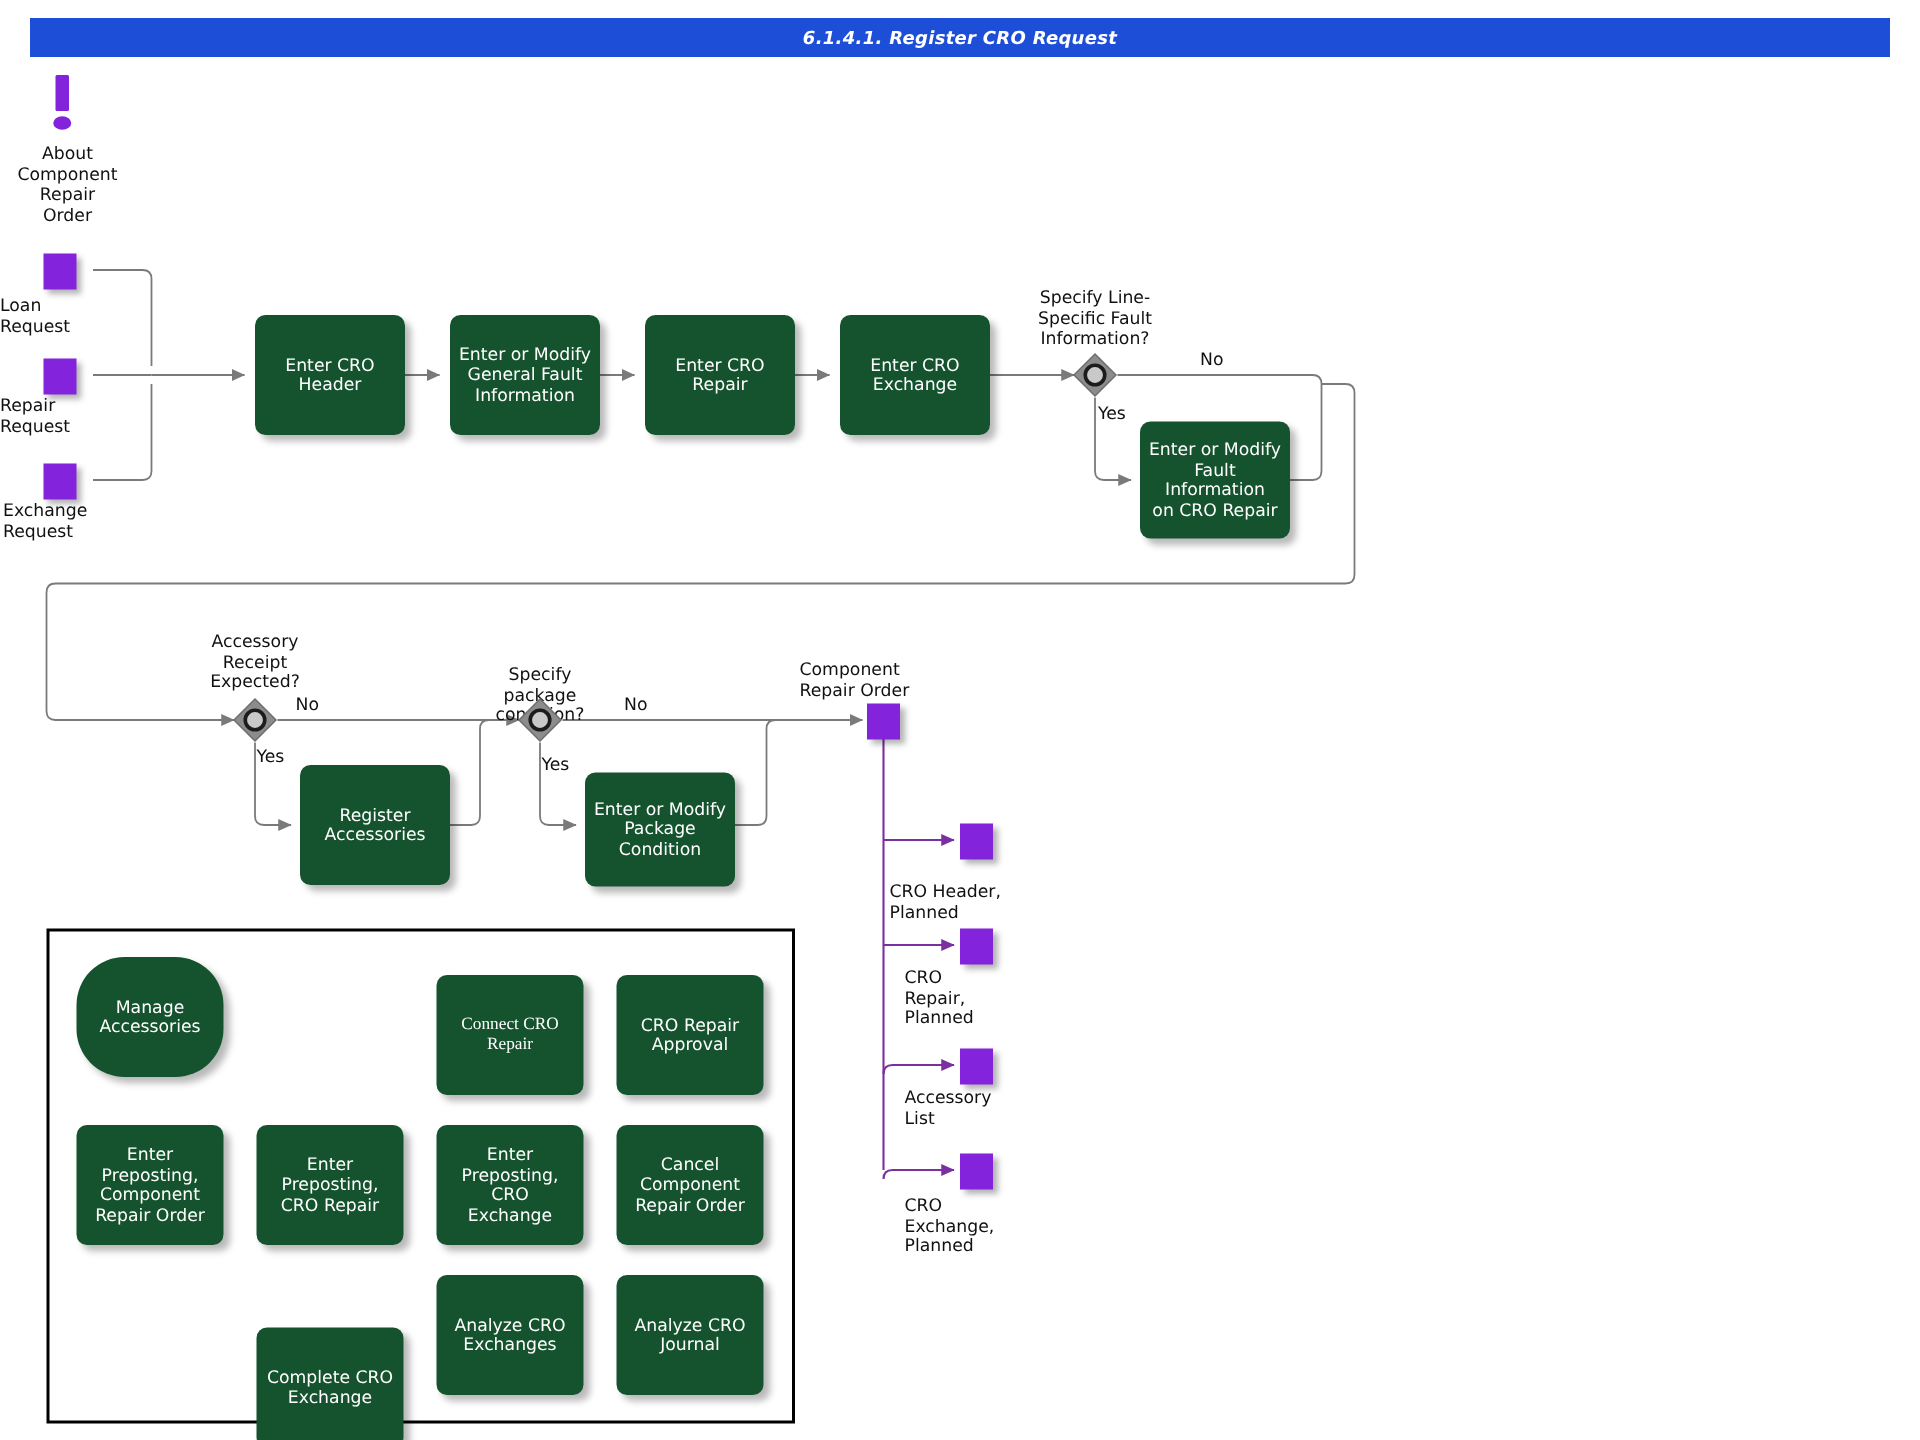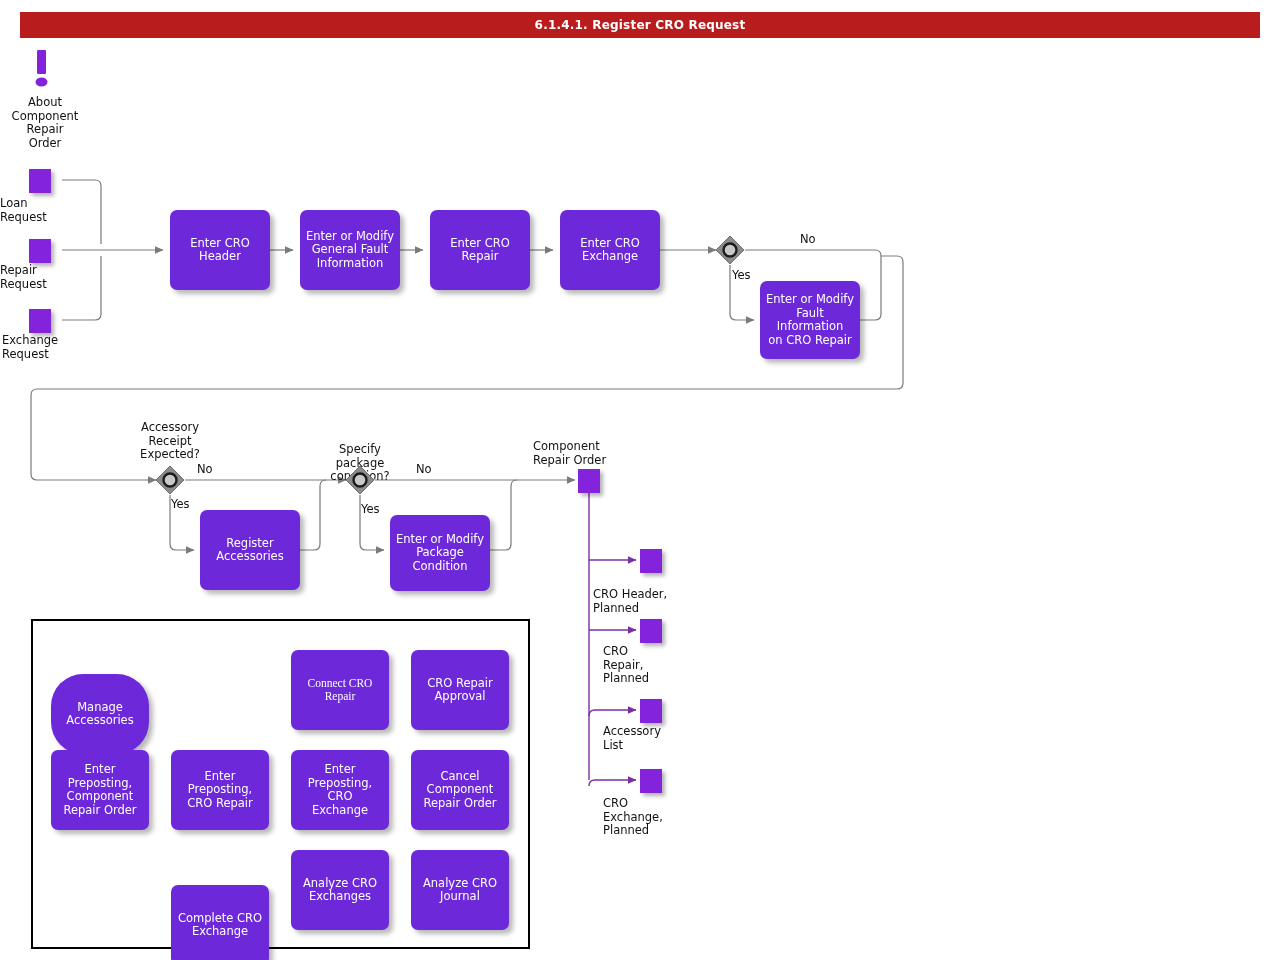"6.1.4.1. Register CRO Request" #titlebar { background: #b91c1c -> #1d4ed8; font-style: none -> italic }
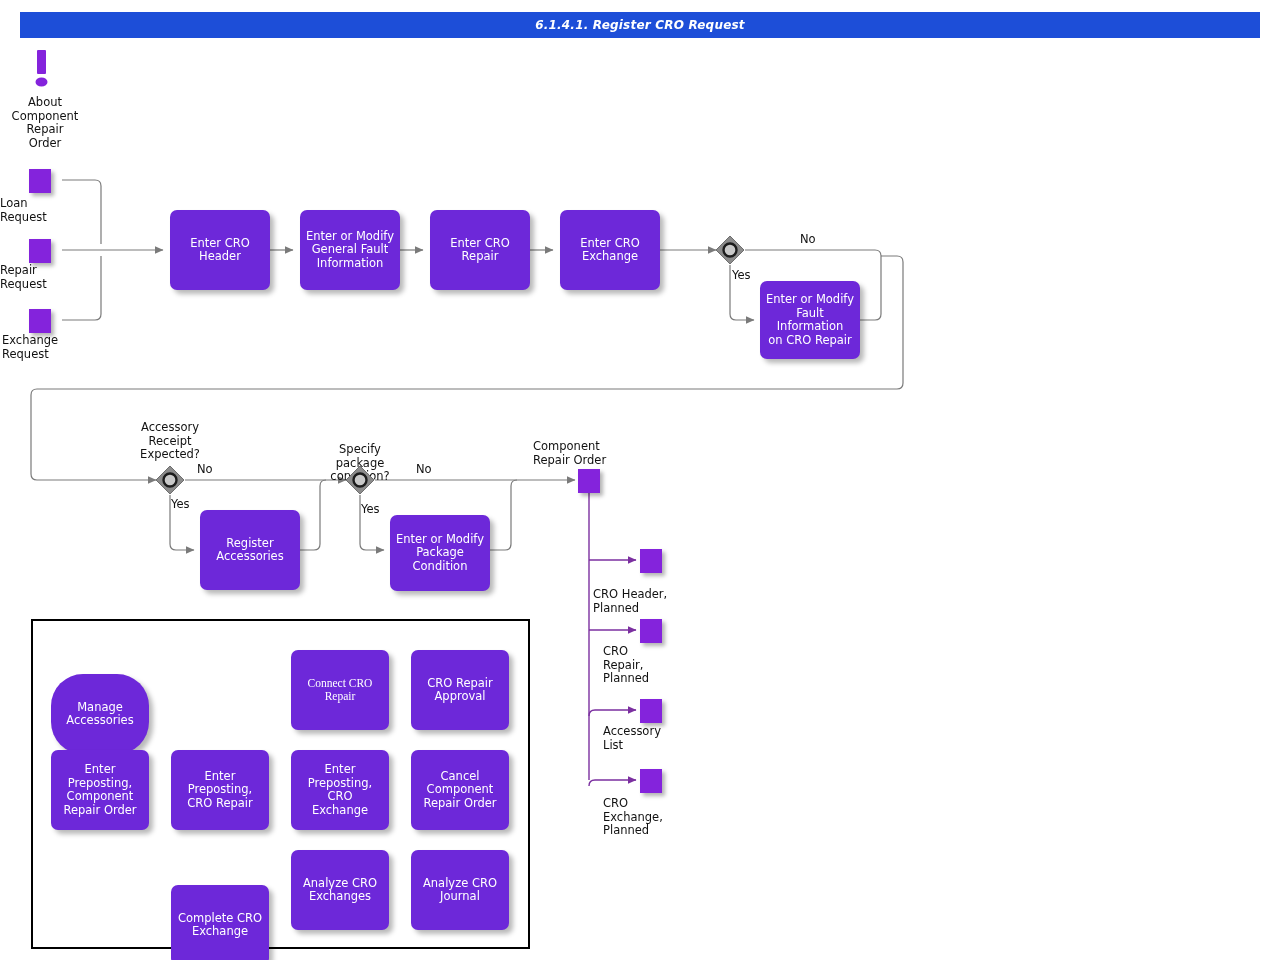"Specify Line-" div.cap { html: none -> <div>Specify Line- Specific Fault Information?</div> }
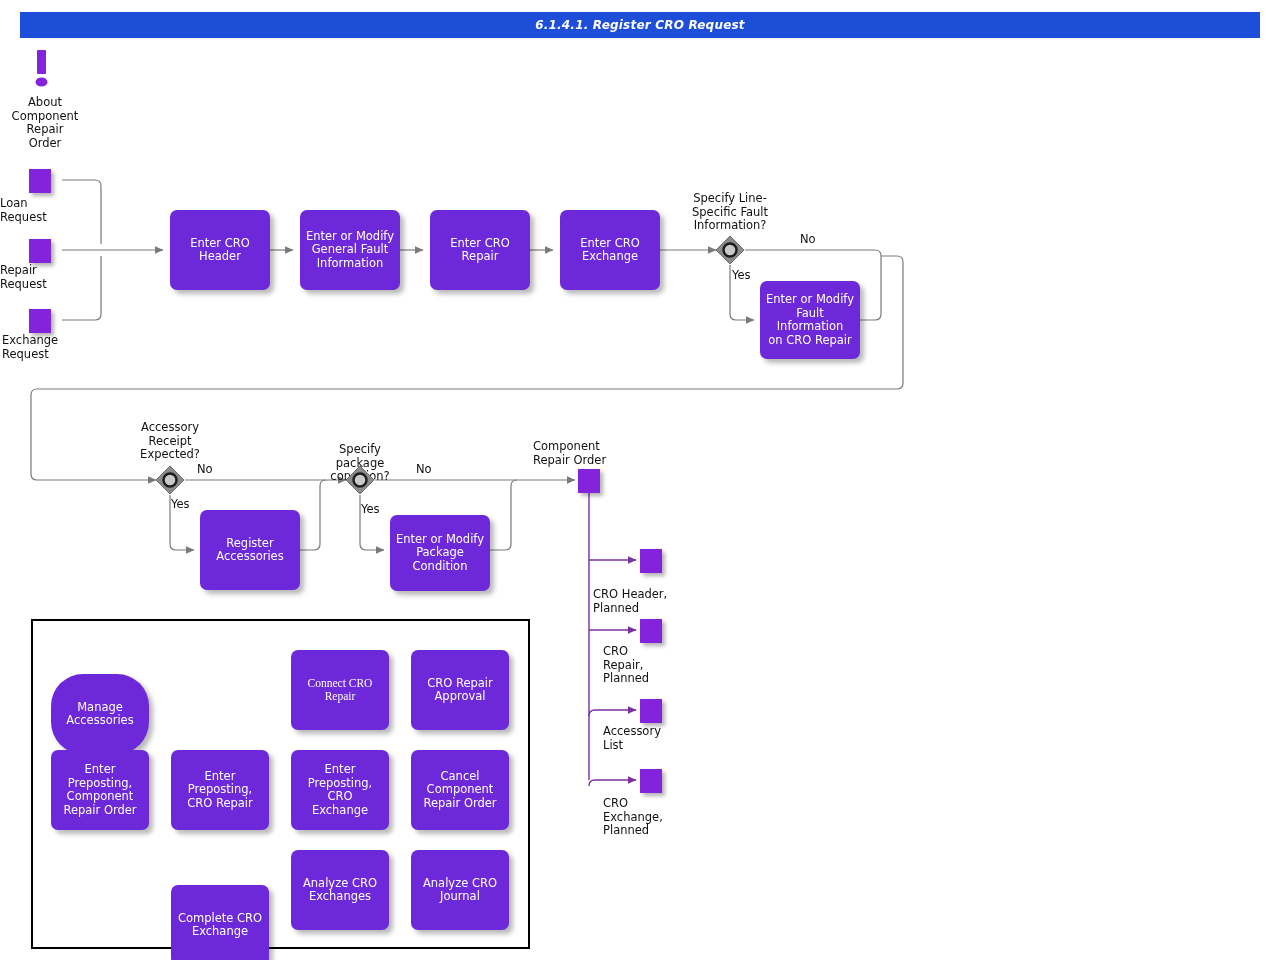"Enter CRO" .act { background: #6d28d9 -> #14532d }
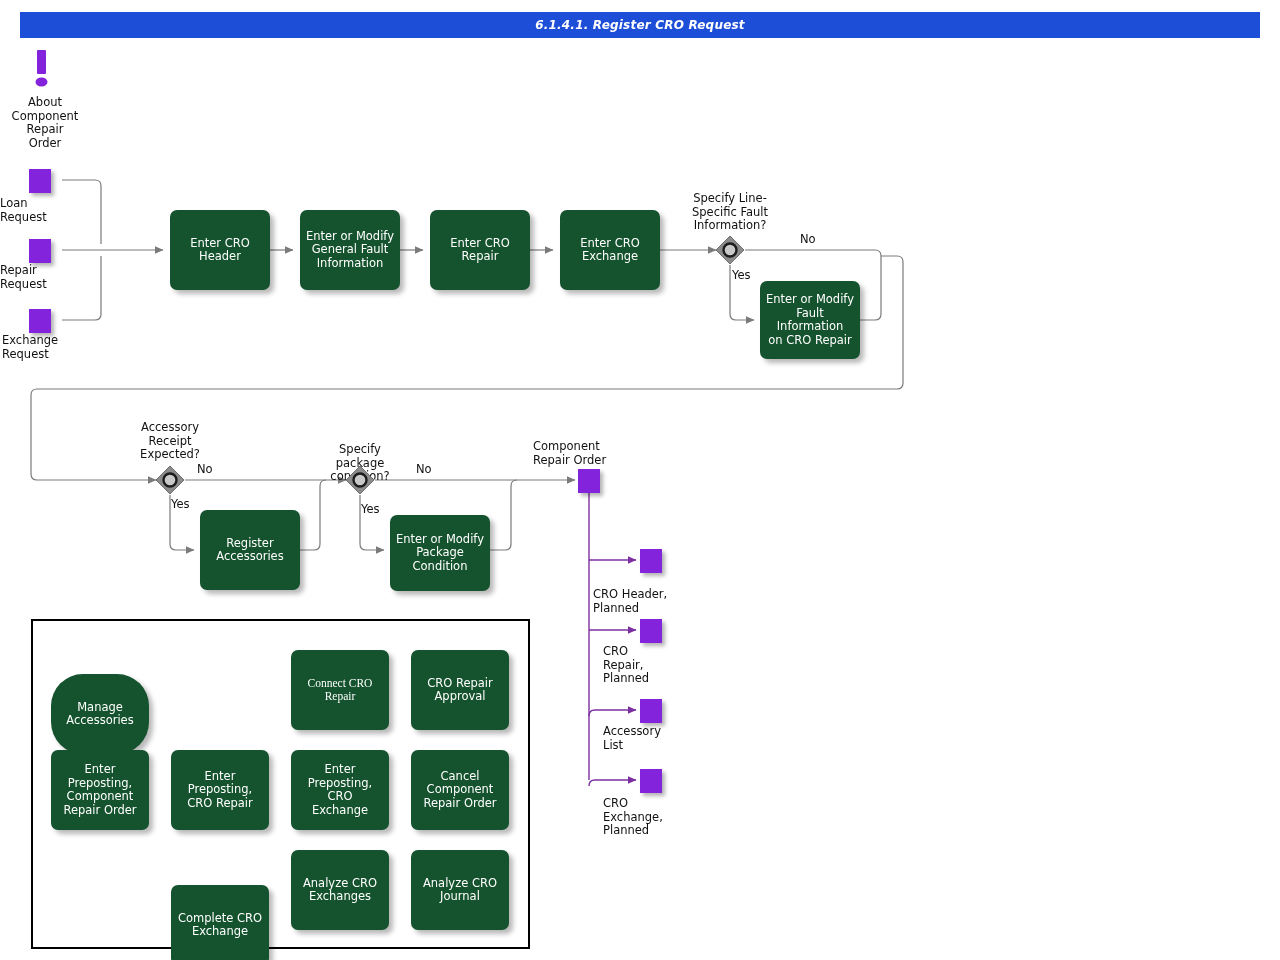"Manage" div.act { top: 674px -> 638px }
